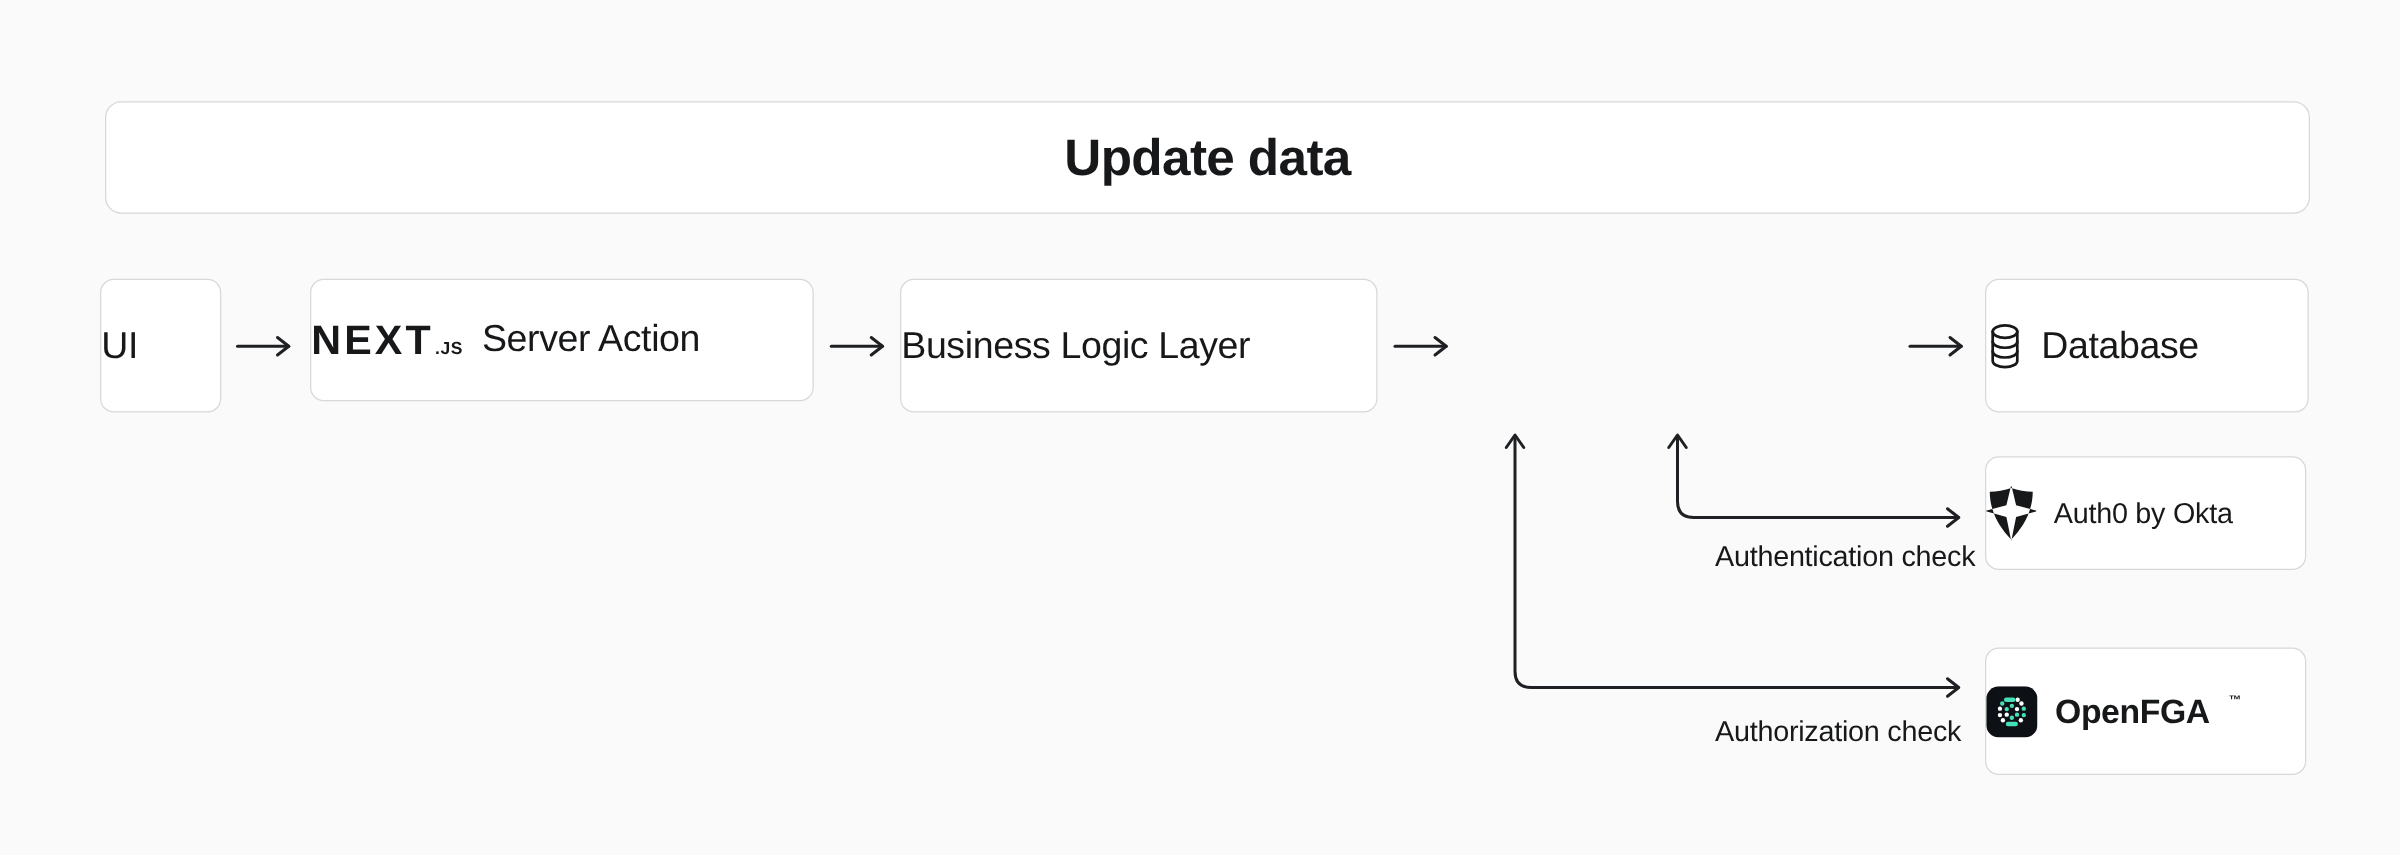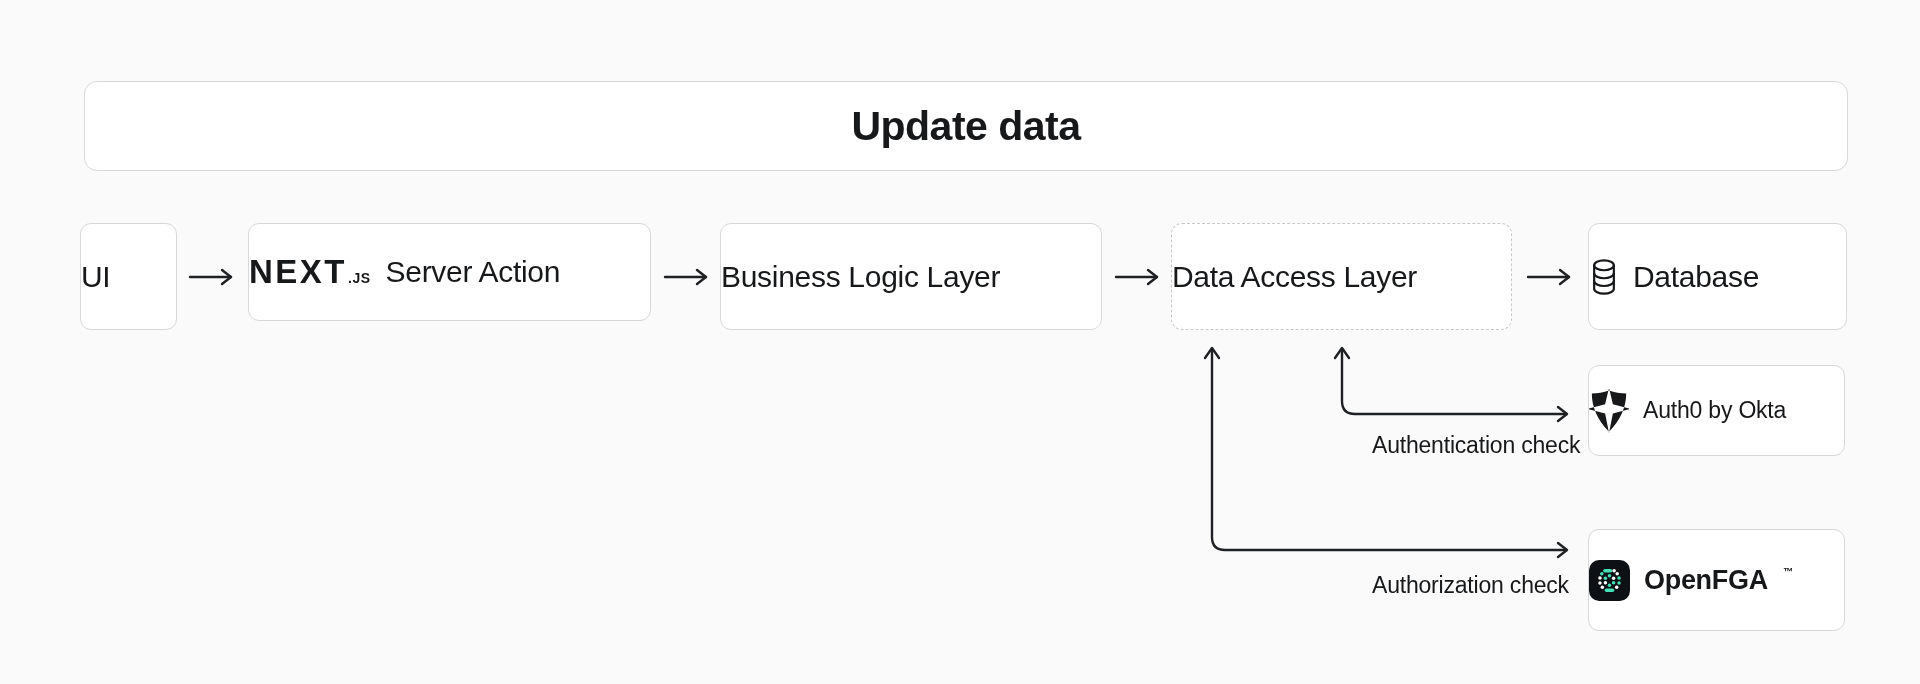"Data Access Layer" div.node { html: <div> <span>Data Access Layer</span> </div> -> none }
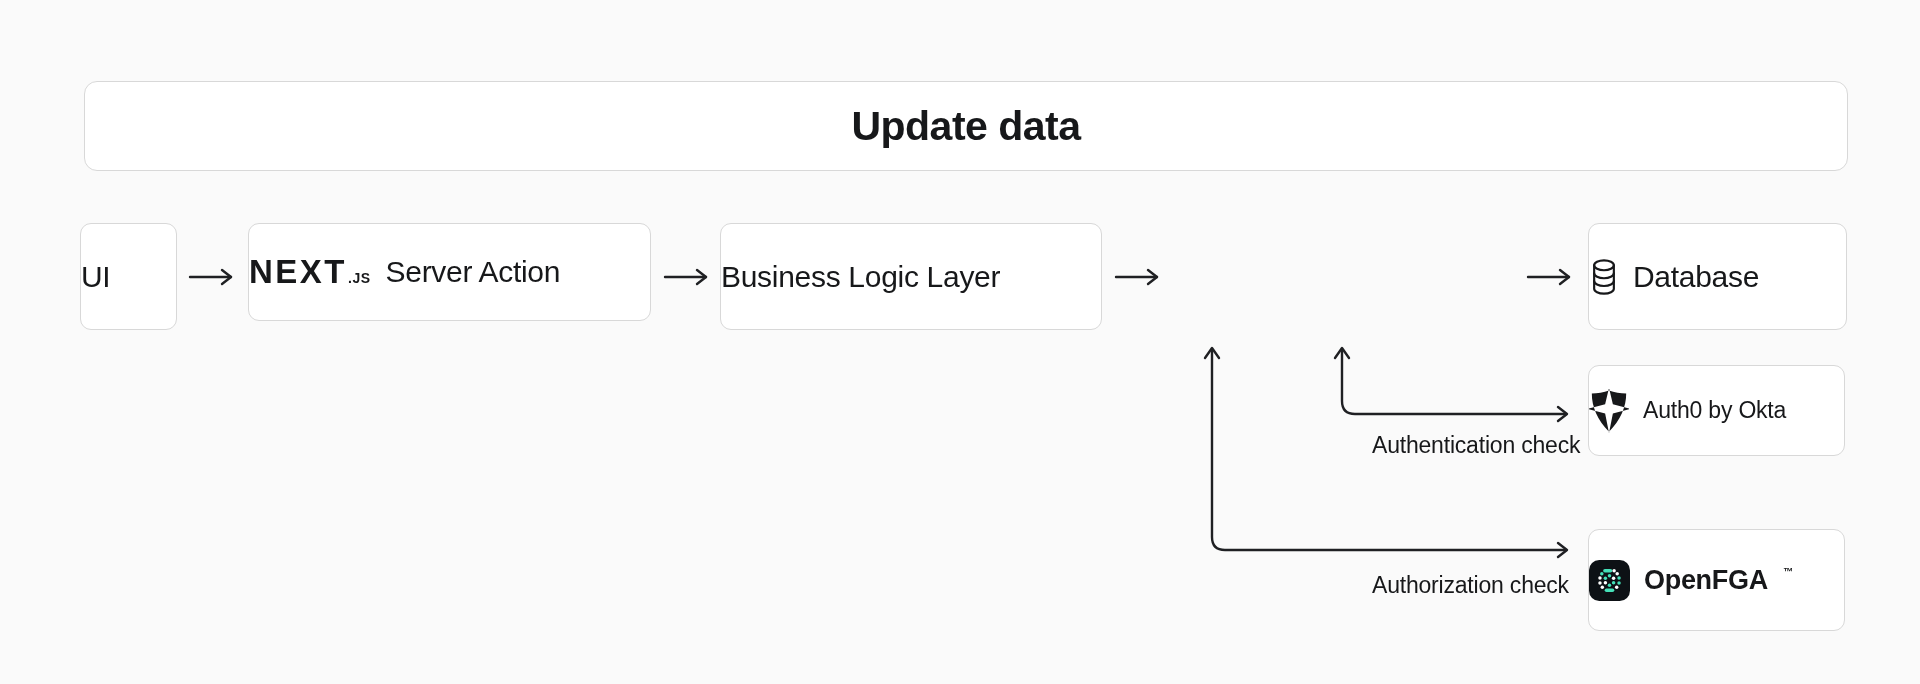"OpenFGA" #node-openfga { top: 529px -> 518px }
